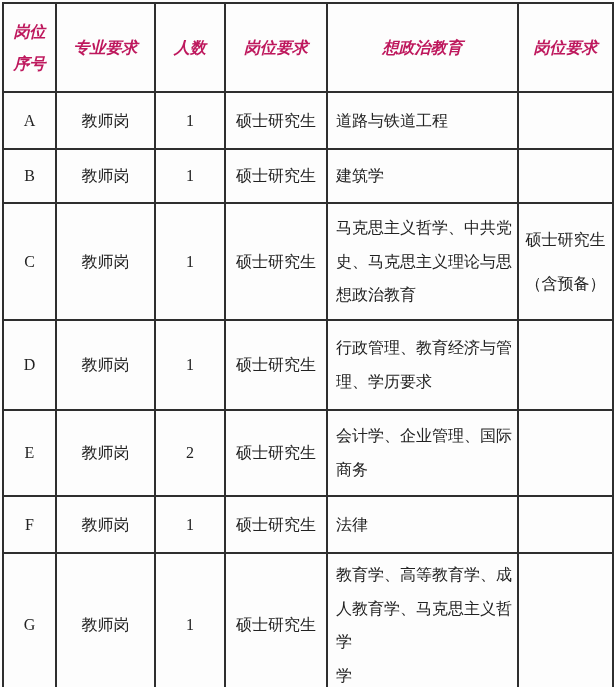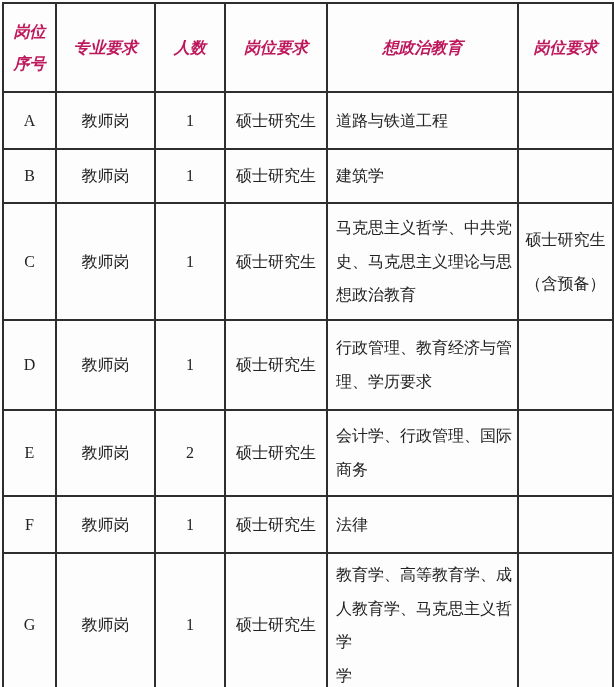"会计学、行政管理、国际" td.c-major { text: 行政 -> 企业 }
